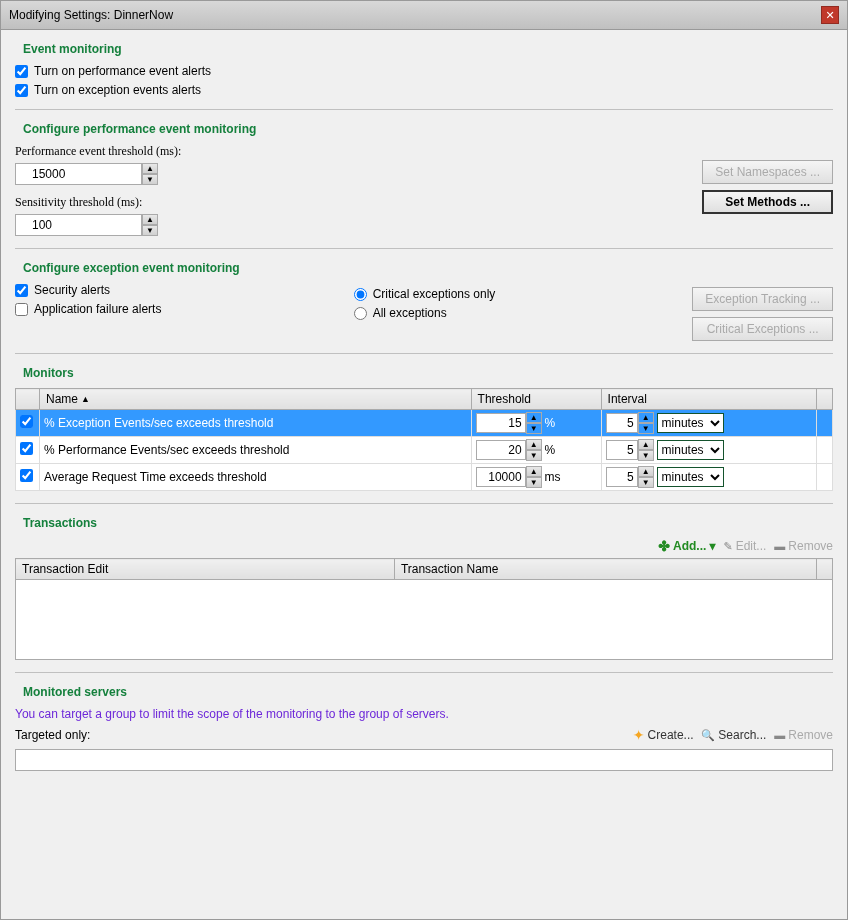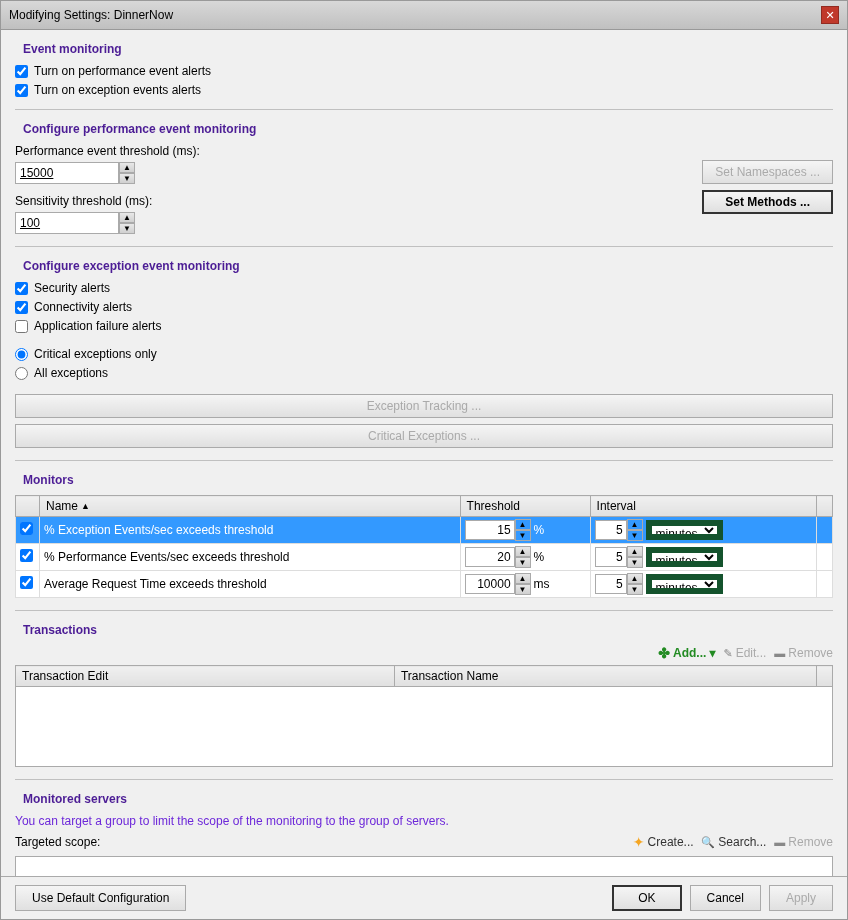"Event monitoring" .section-title { color: #4c1d95 -> #15803d }
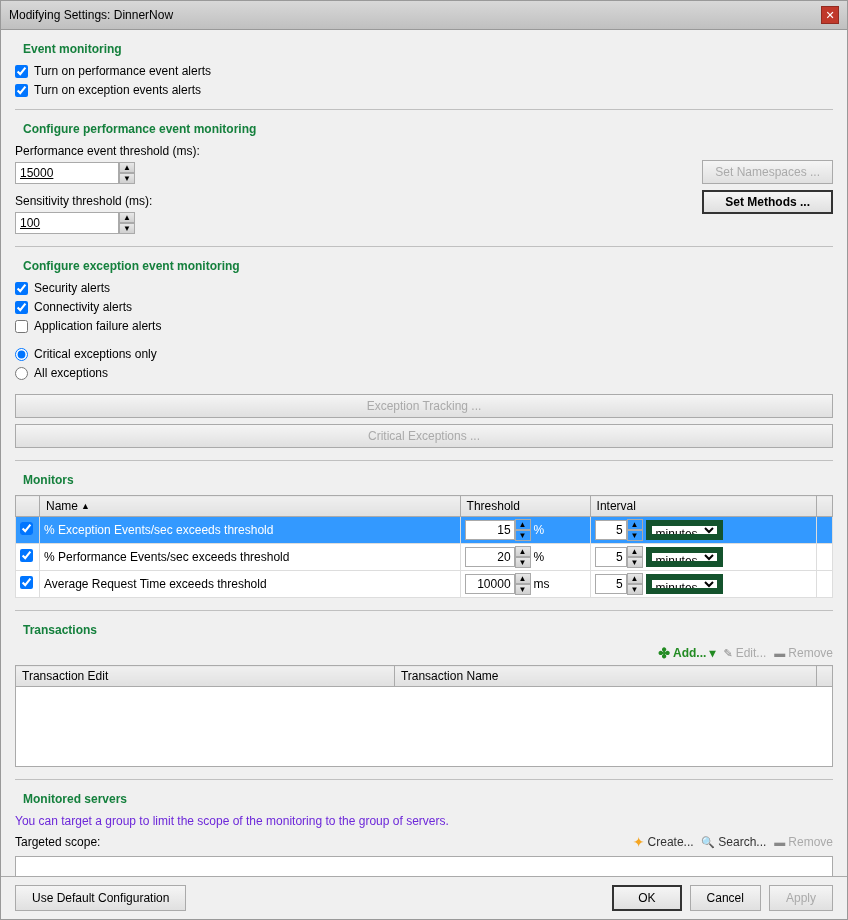"Performance event threshold (ms):" .field-label { font-family: none -> Liberation Serif, serif }
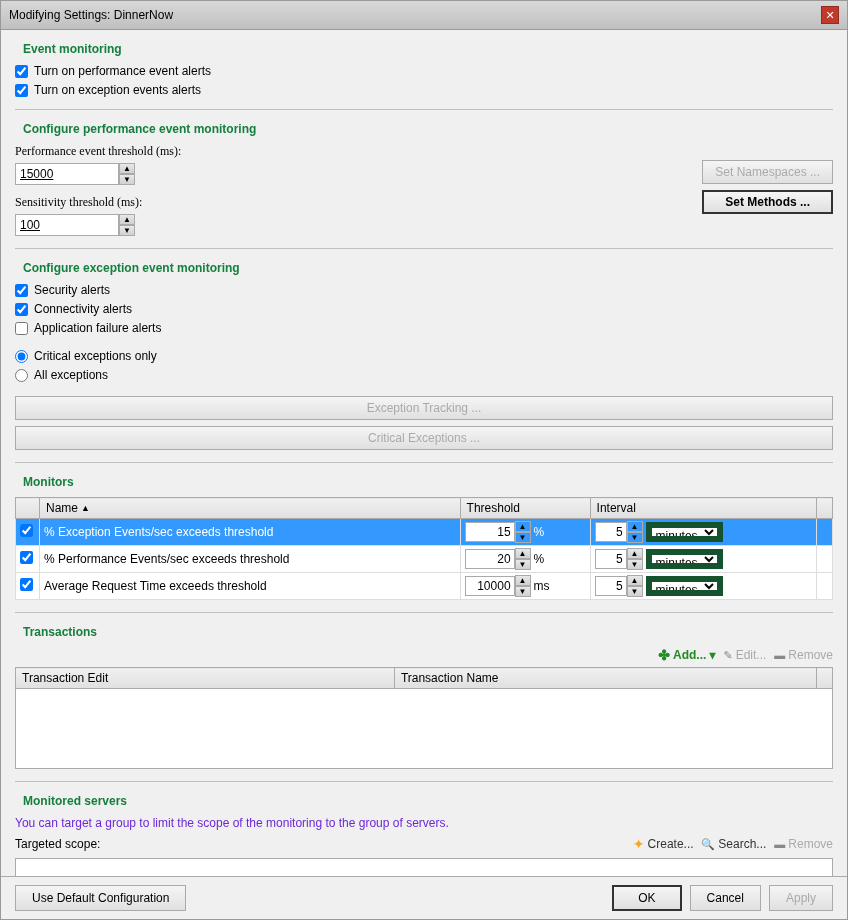"15000" .spinner-field input[type="text"] { padding: 2px 4px -> 2px 16px; text-decoration: underline -> none; width: 104px -> 127px }
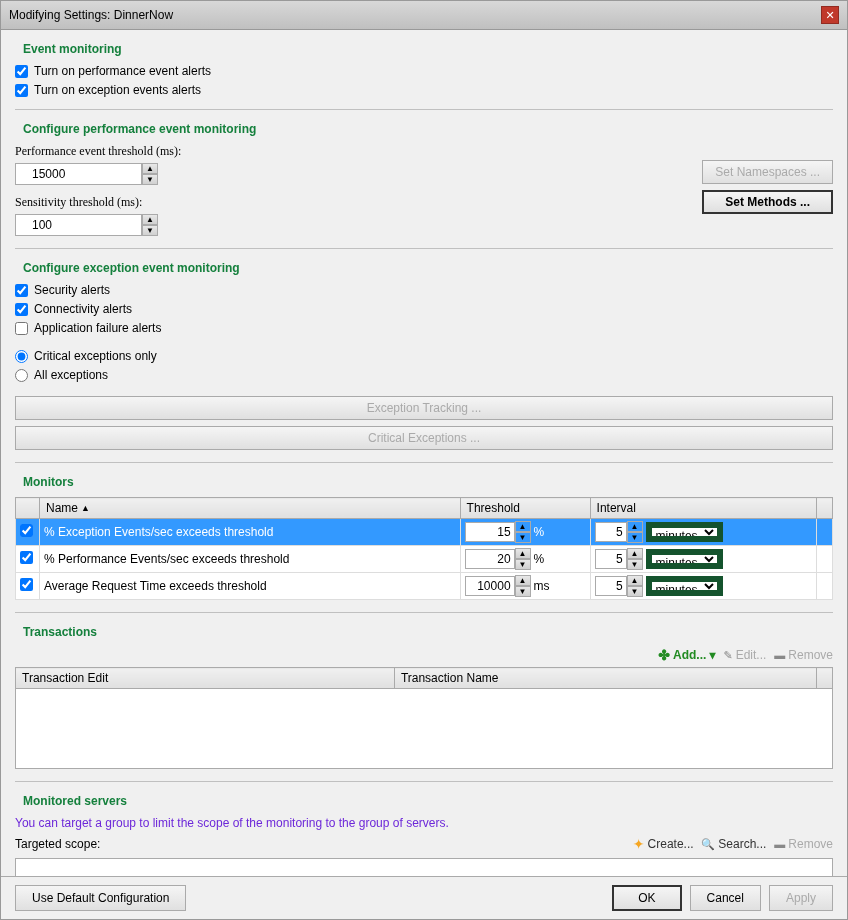"Security alerts" .exception-layout { flex-direction: column -> none; gap: 5px -> 16px }
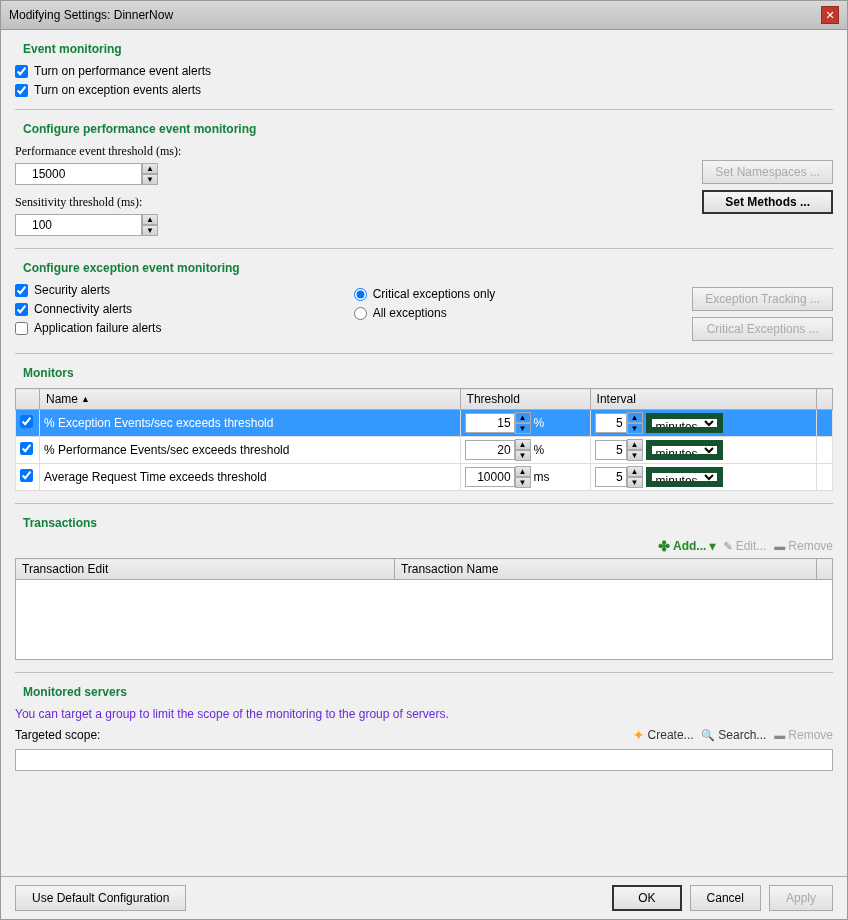"Connectivity alerts" div.checkbox-row { html: <div> <input> <span>Connectivity alerts</span> </div> -> none }
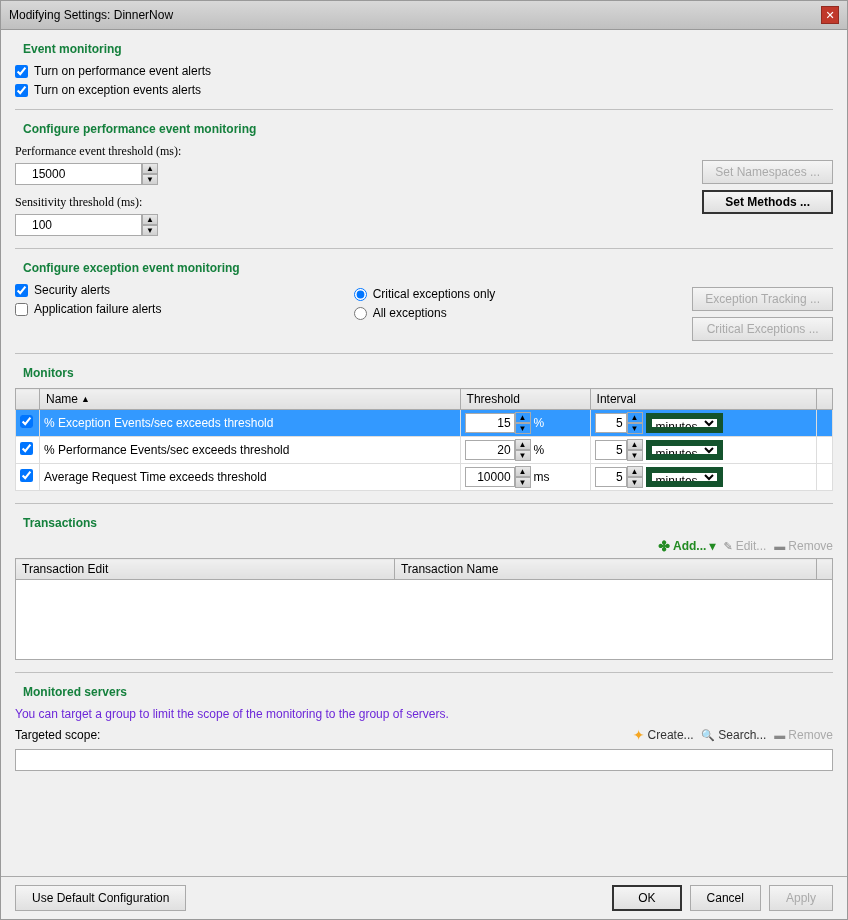"minutes" .interval-select { border: 6px solid #14532d -> 1px solid #14532d }
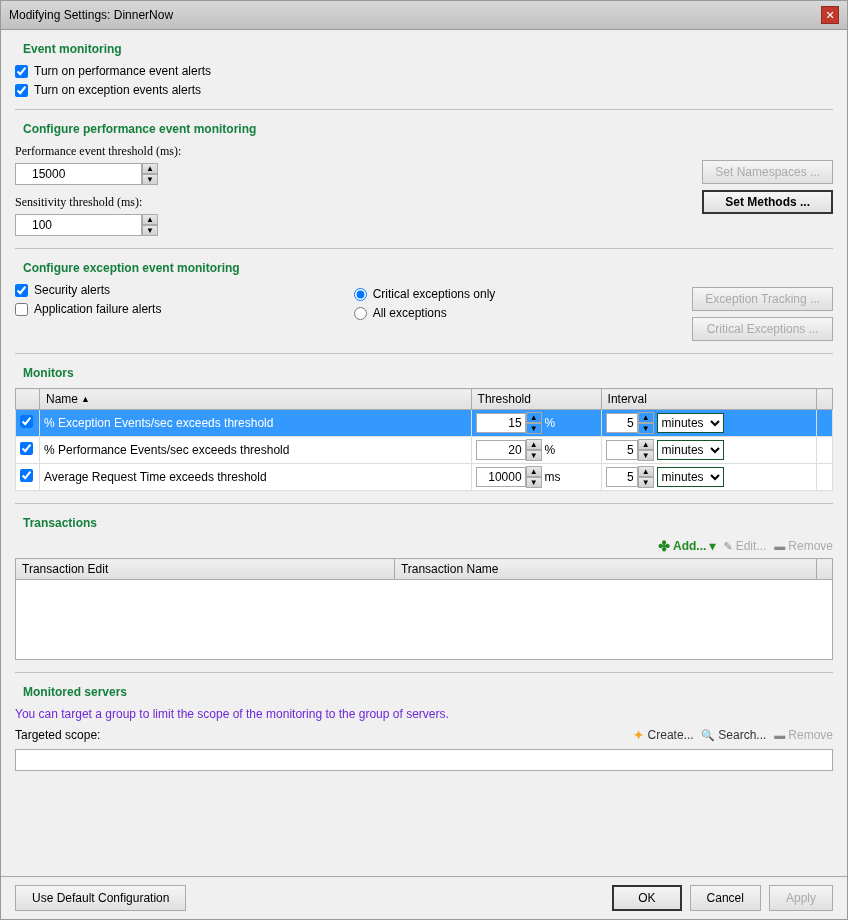"Targeted scope:" span.targeted-group-label { text: scope -> only }
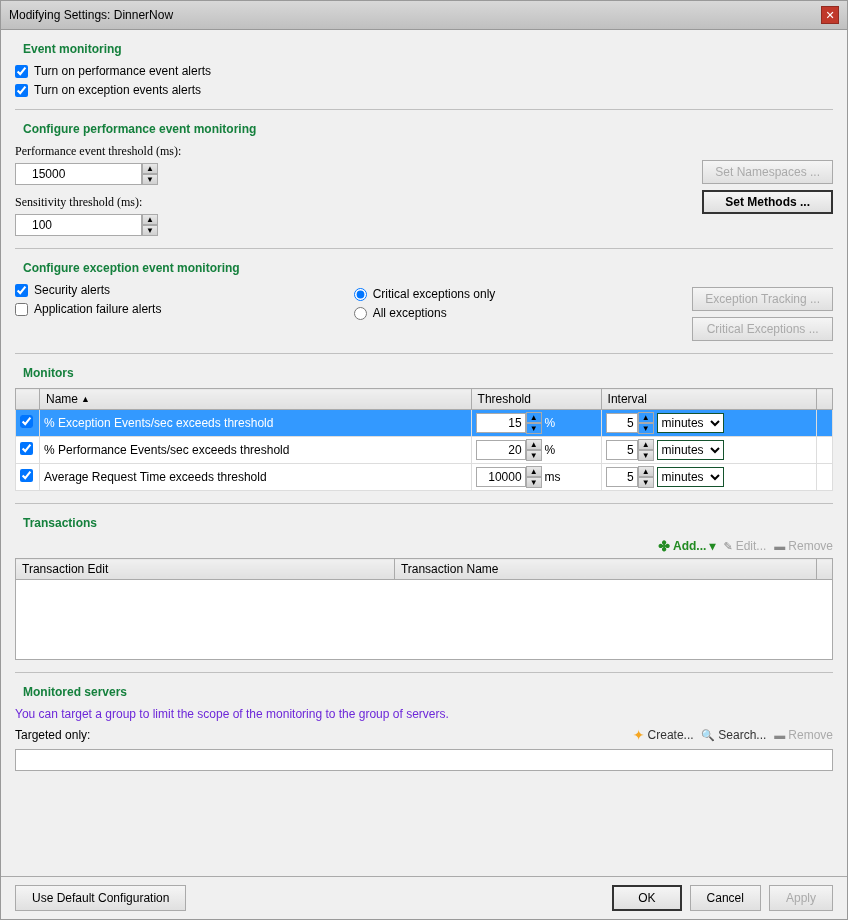"Use Default Configuration" div.bottom-bar { html: <div> <div> <button>Use Default Configuration</button> </div> <div> <button>OK</button> <button>Cancel</button> <button>Apply</button> </div> </div> -> none }
